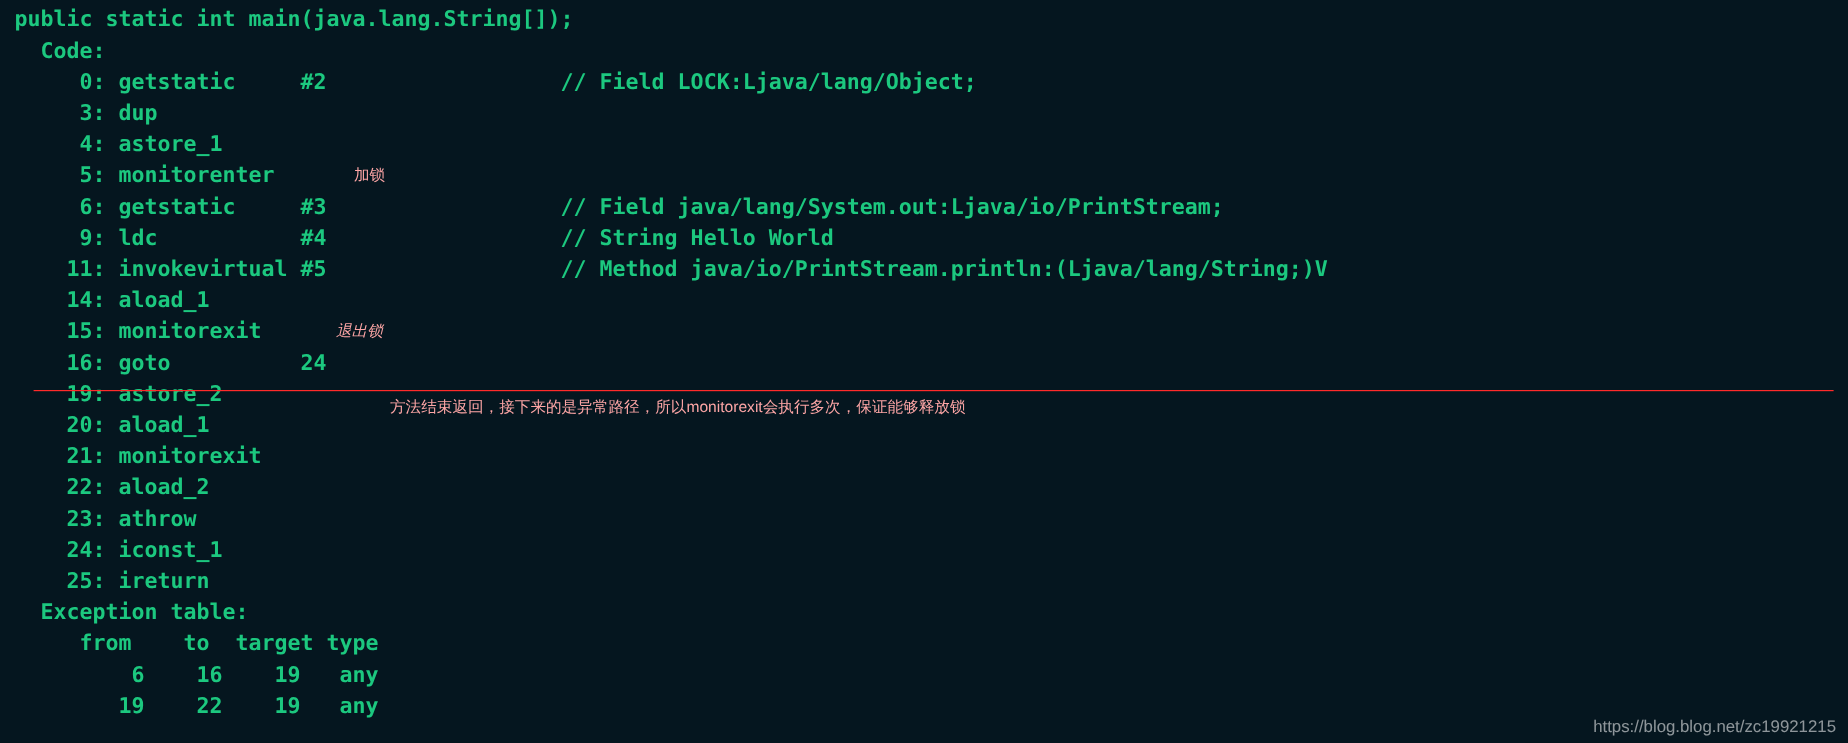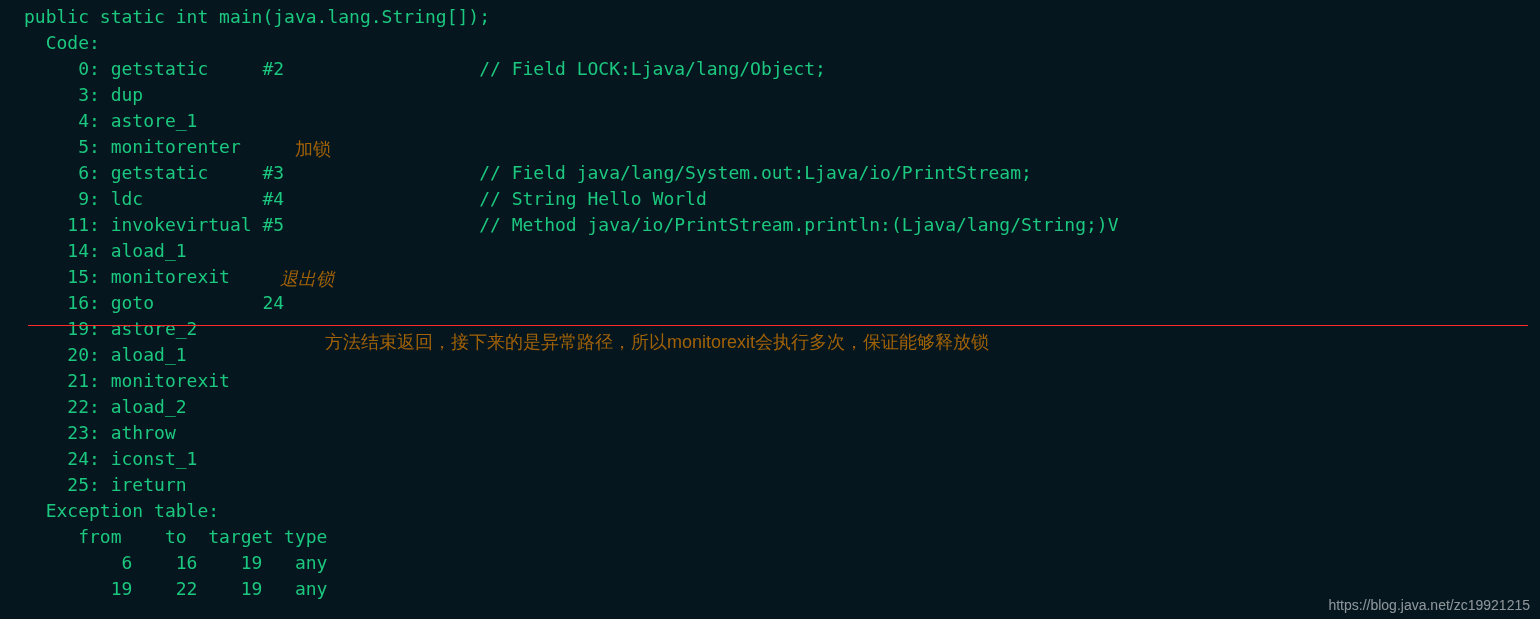"public static int" pre { font-weight: none -> bold; padding: 4px 0 0 24px -> 4px 0 0 12px }
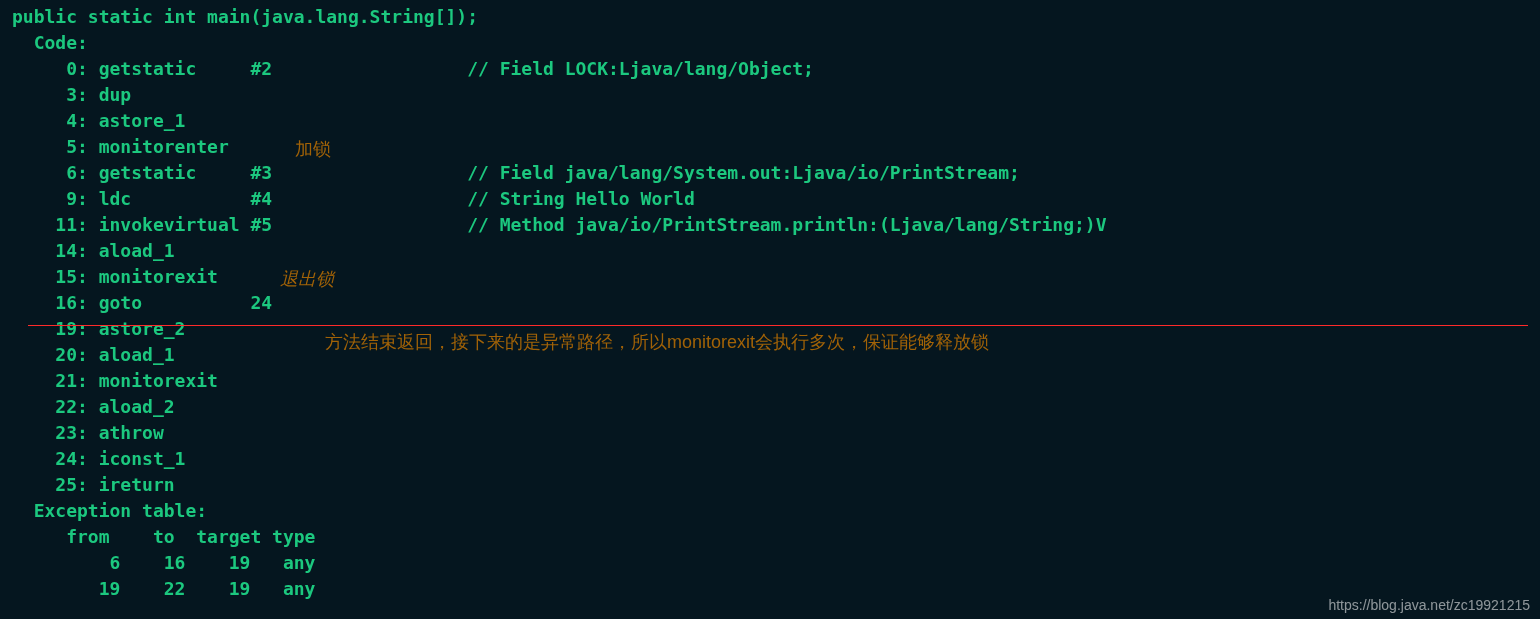"加锁" .anno { color: #a16207 -> #fca5a5; font-size: 18px -> 13px }
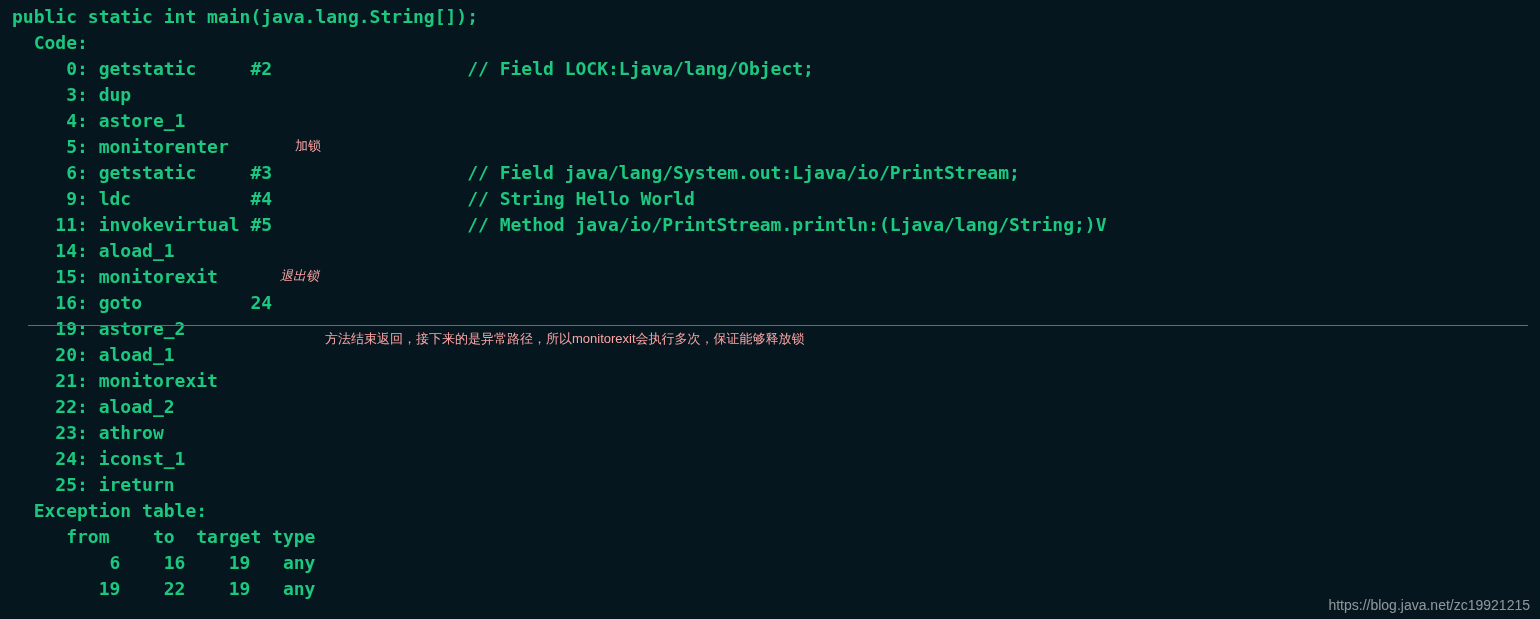"https://blog.java.net/zc19921215" span.watermark { text: https://blog.java.net/zc19921215 -> https://blog.blog.net/zc19921215 }
